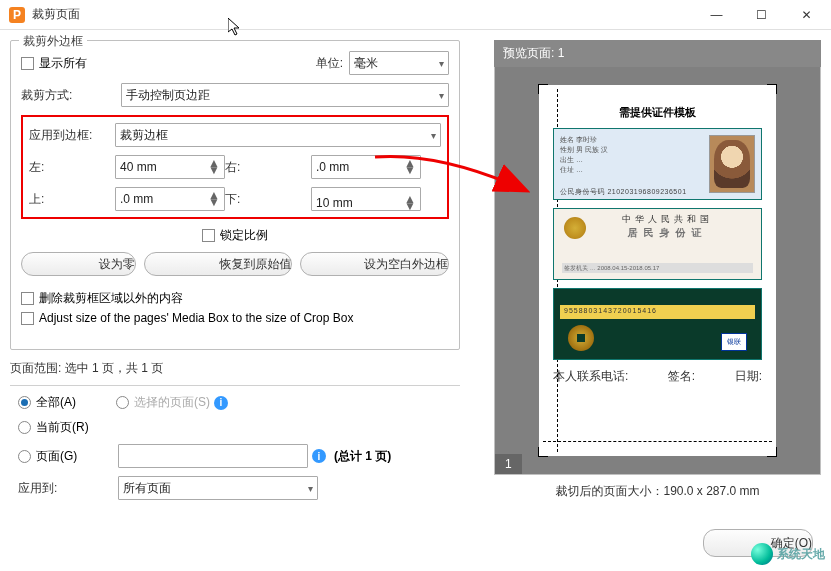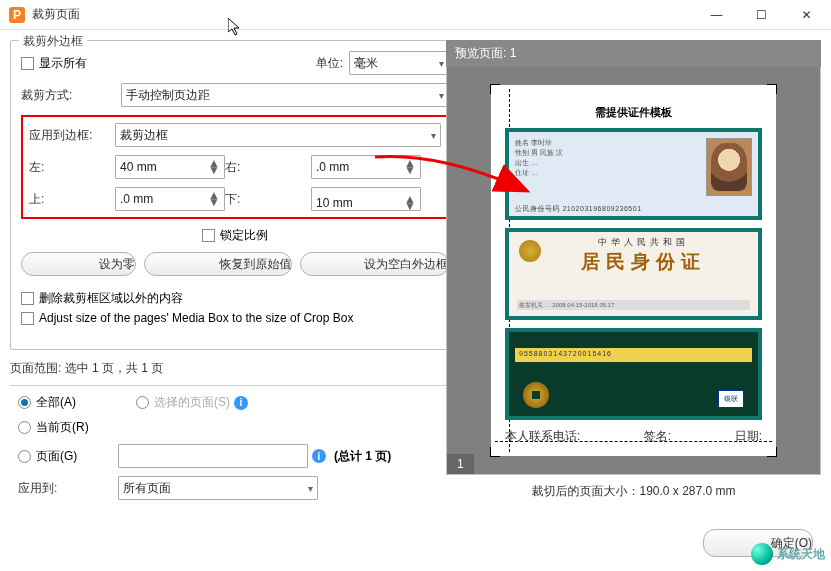"预览页面: 1" .right-panel { left: 436px -> 484px }
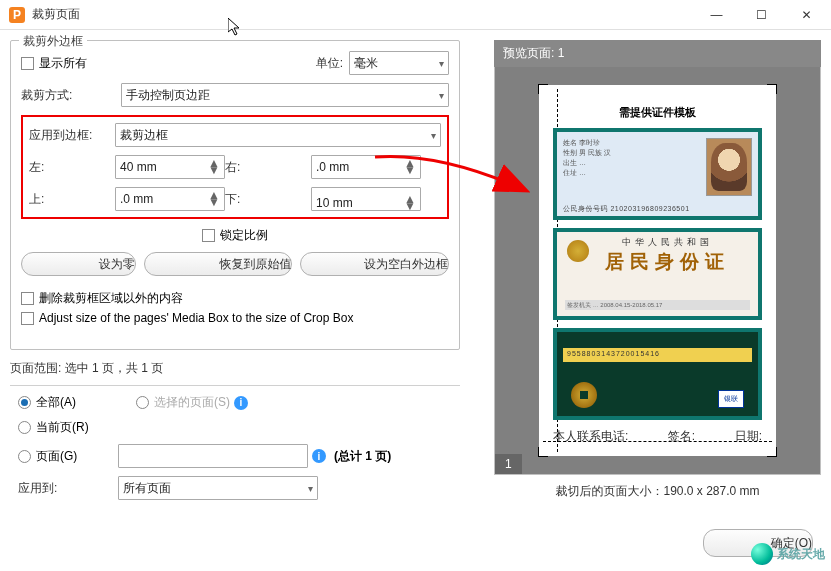"中华人民共和国" .card { border: 4px solid #0f766e -> 1px solid #0f766e; height: 92px -> 72px }
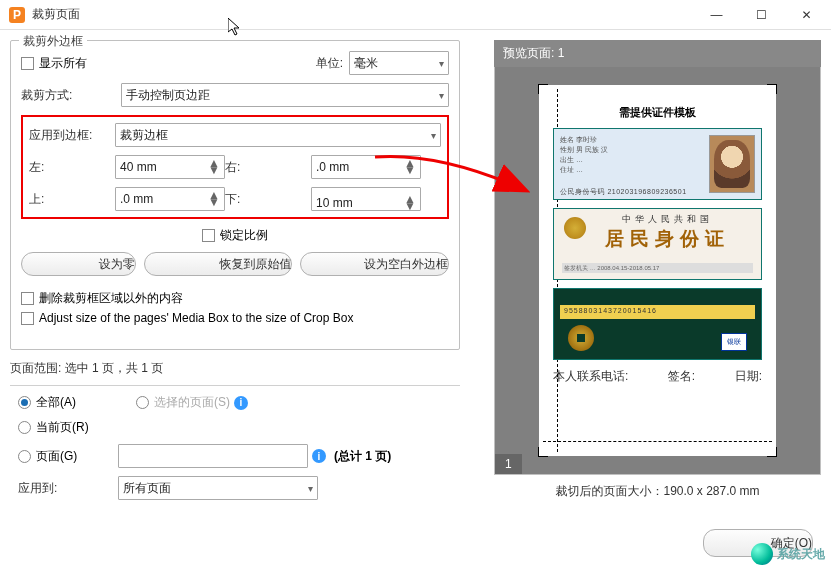"居民身份证" .card2 .t2 { color: #a16207 -> #737373; font-size: 19px -> 10px }
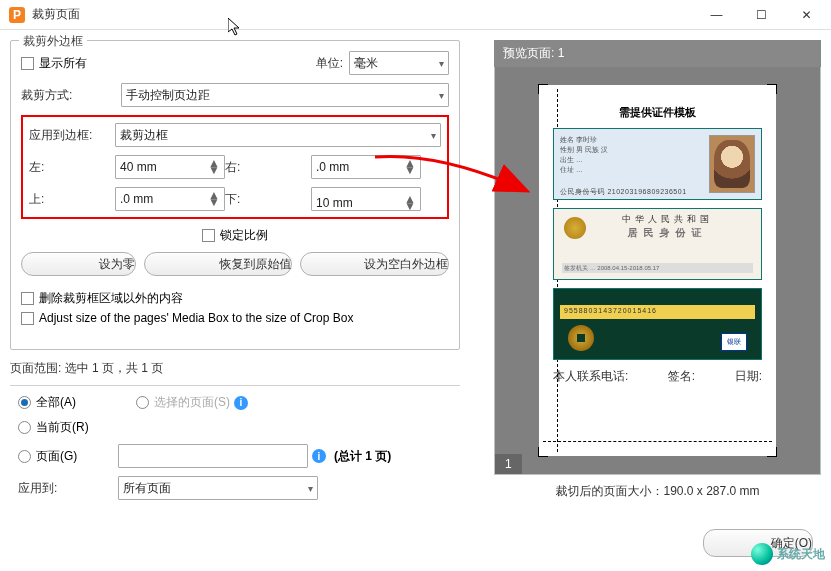"全部(A)" div.row { gap: 60px -> 40px }
